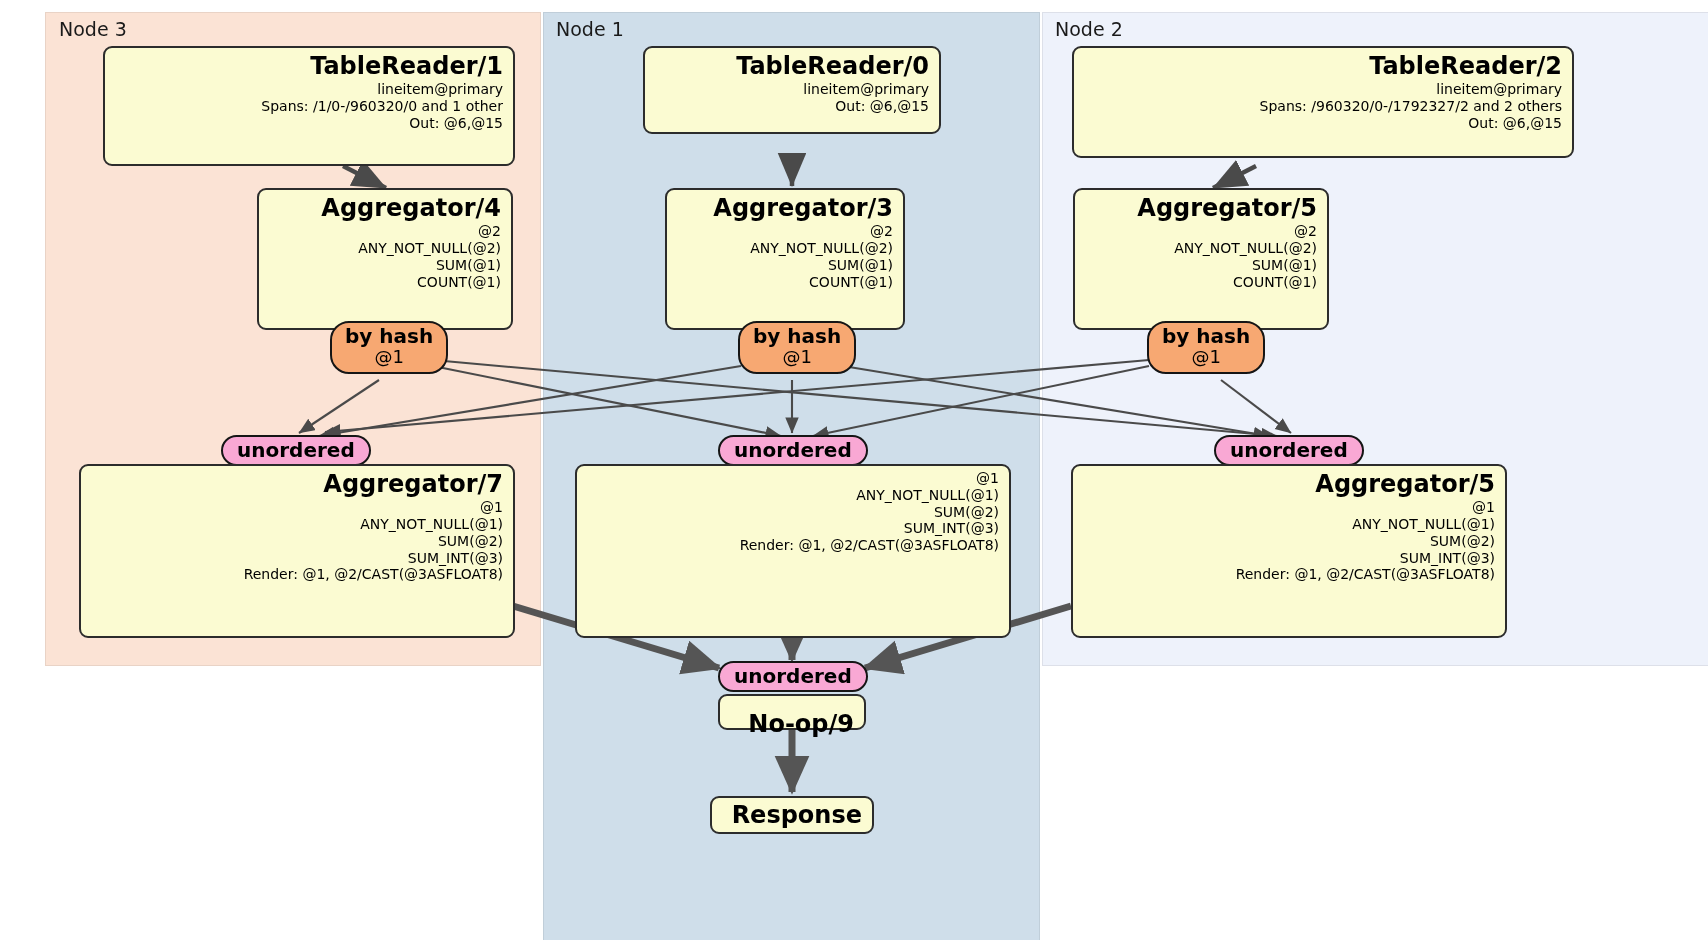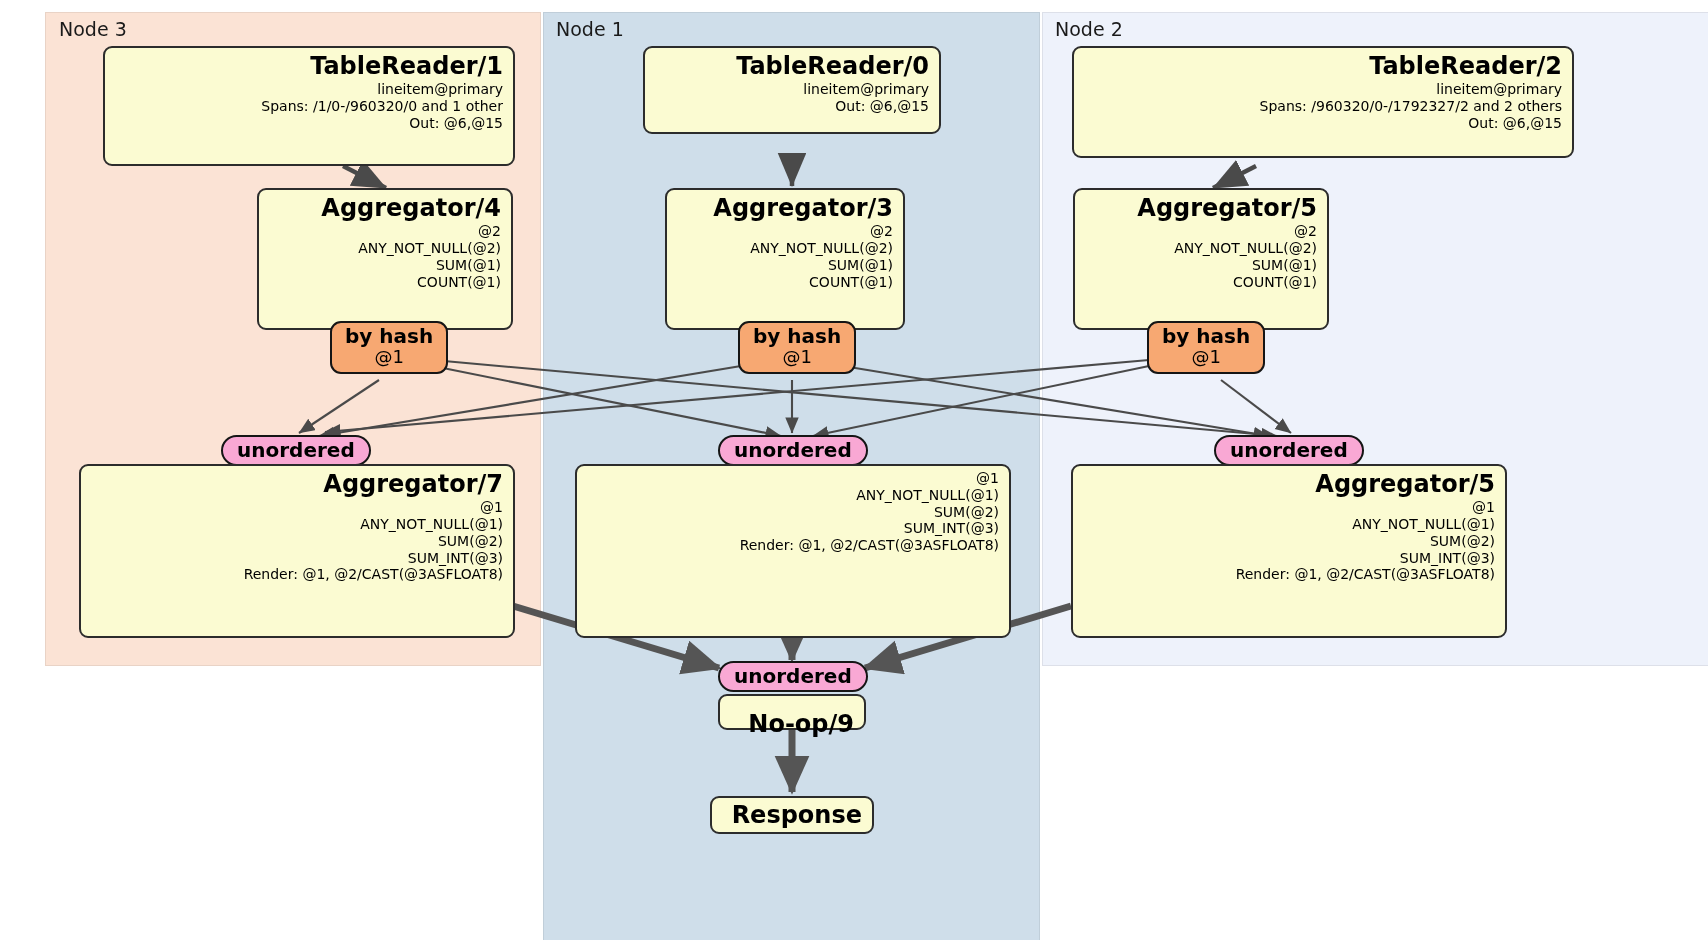"by hash" .badge-hash { border-radius: 11px -> 19px }
